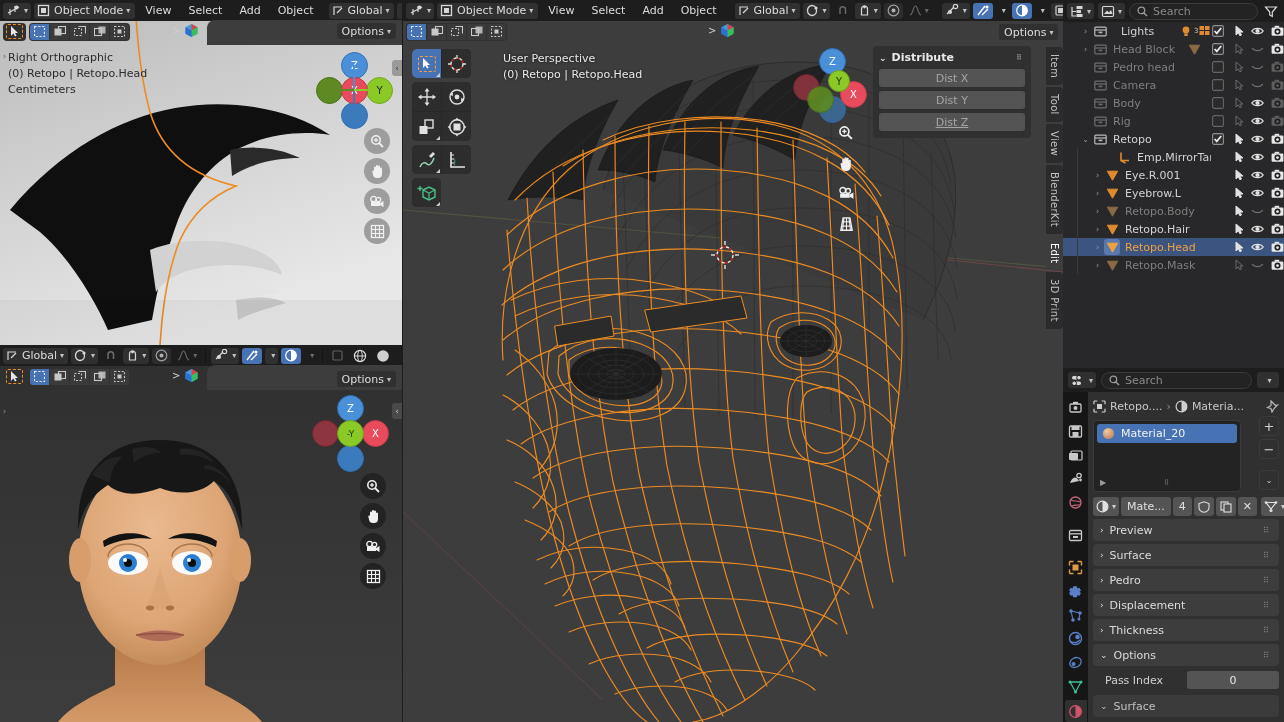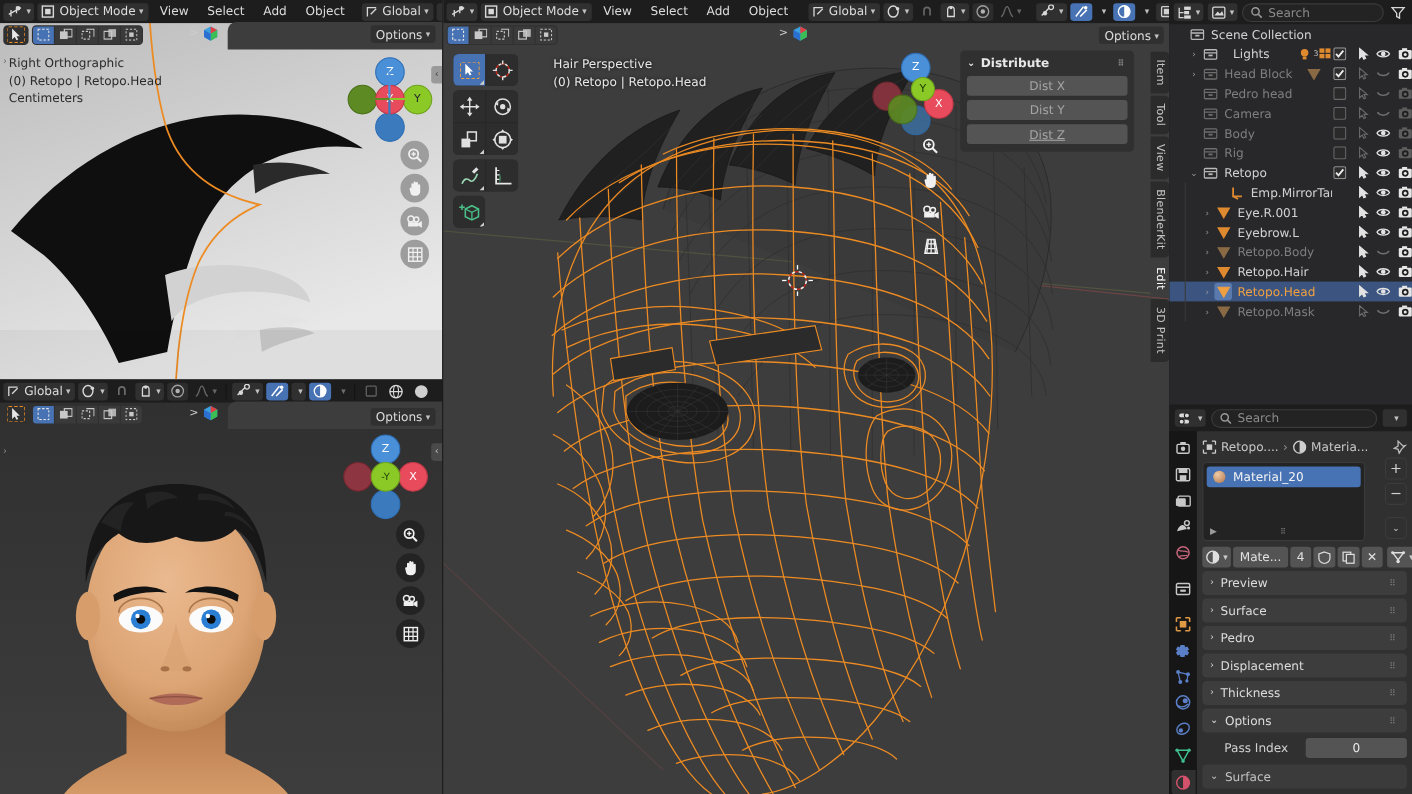"Scene Collection" div.ol-row { html: <div> <div></div> <div></div> <span> <svg> <rect></rect> <line></line> <rect></rect> </svg> </span> <span>Scene Collection</span> </div> -> none }
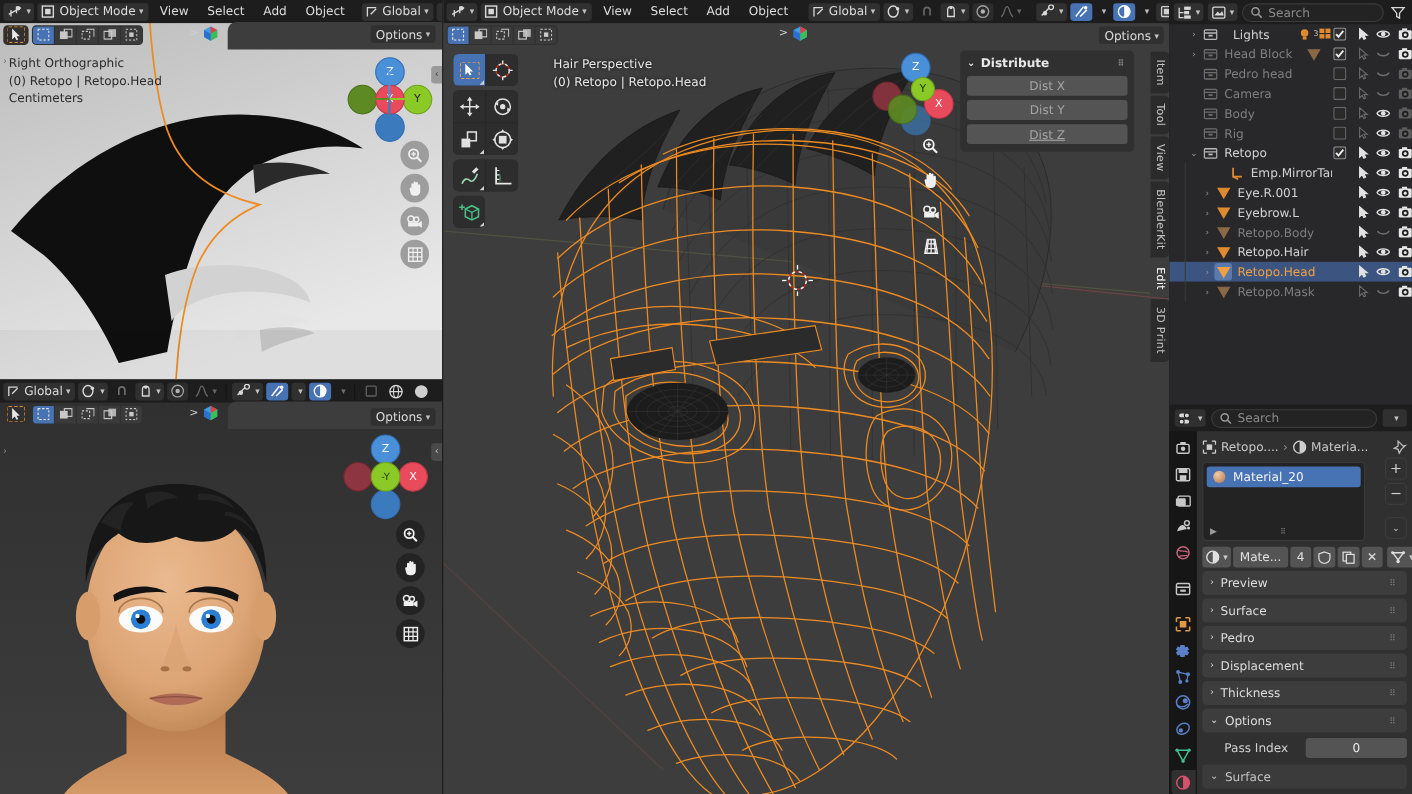"Hair Perspective" div { text: Hair -> User }
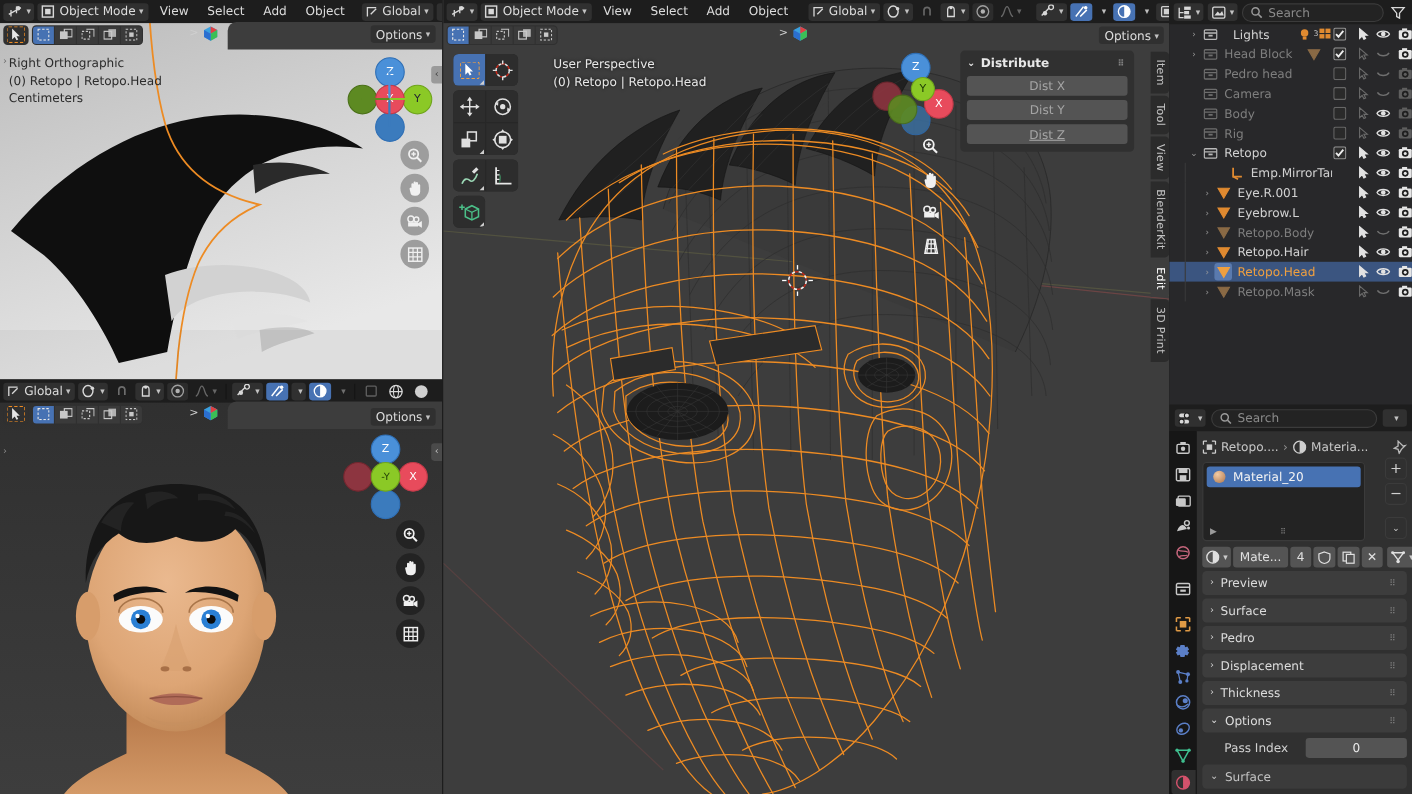"Pass Index" .fieldrow { text-align: center -> none }
